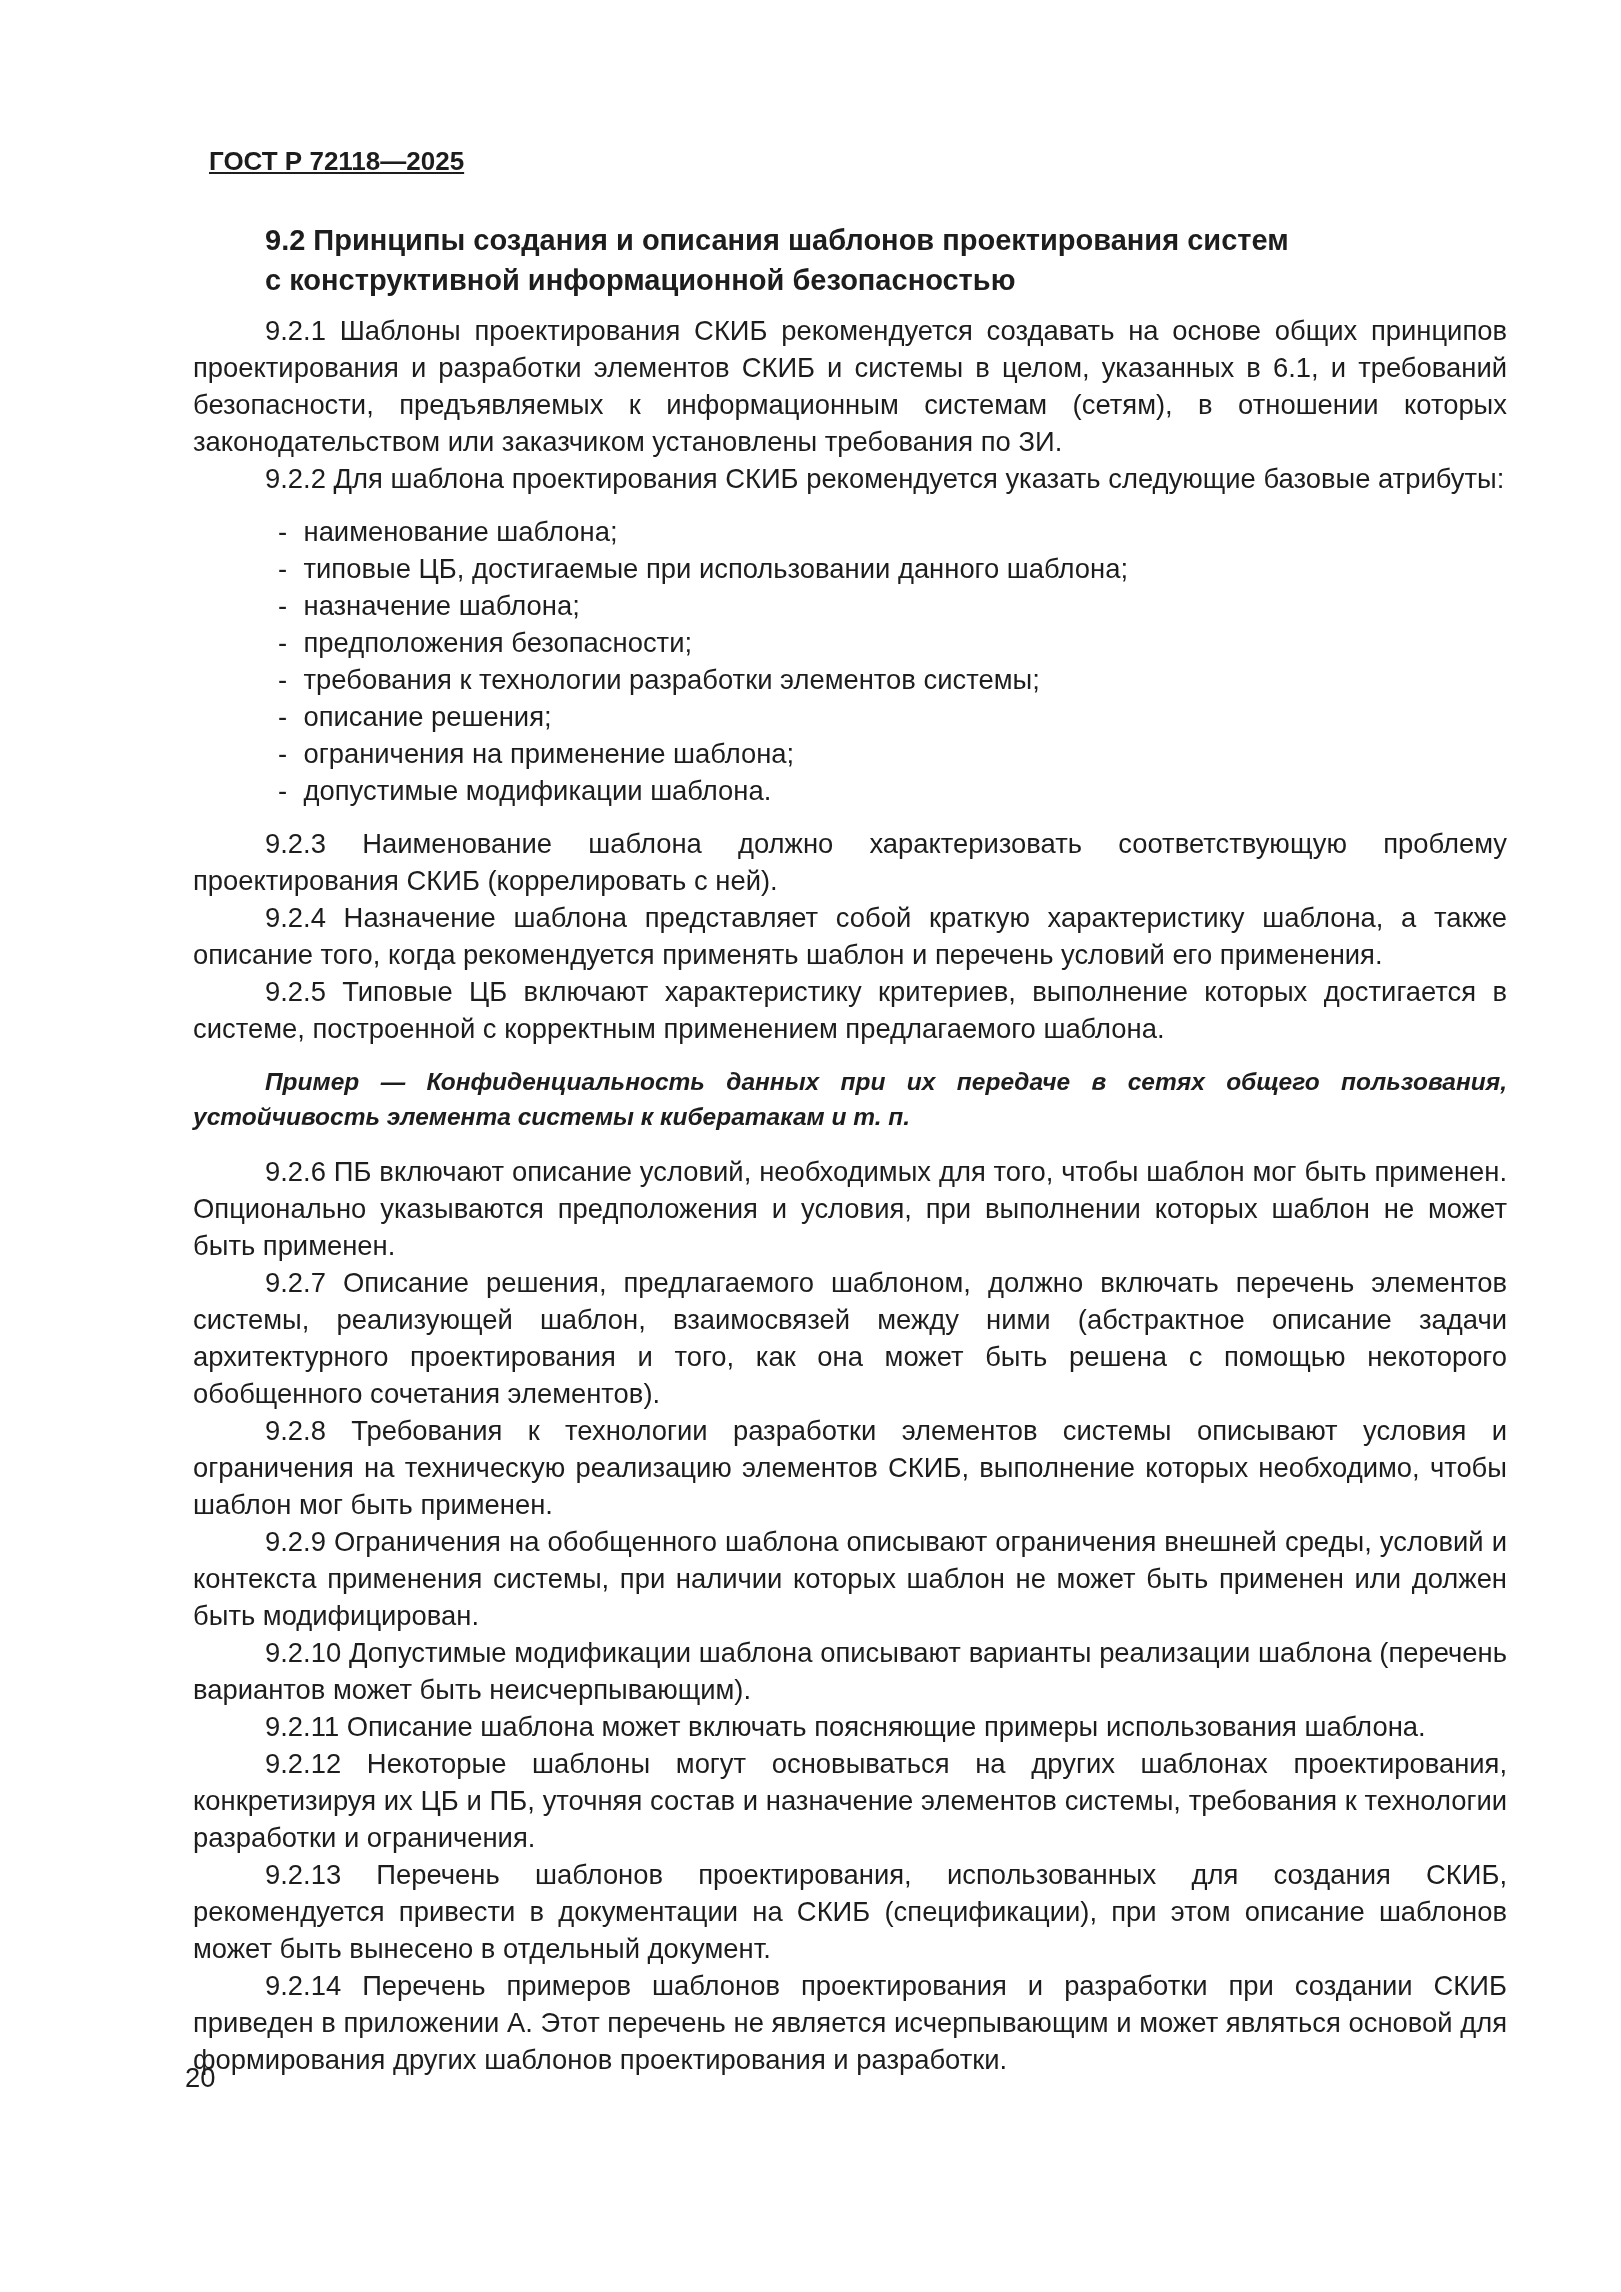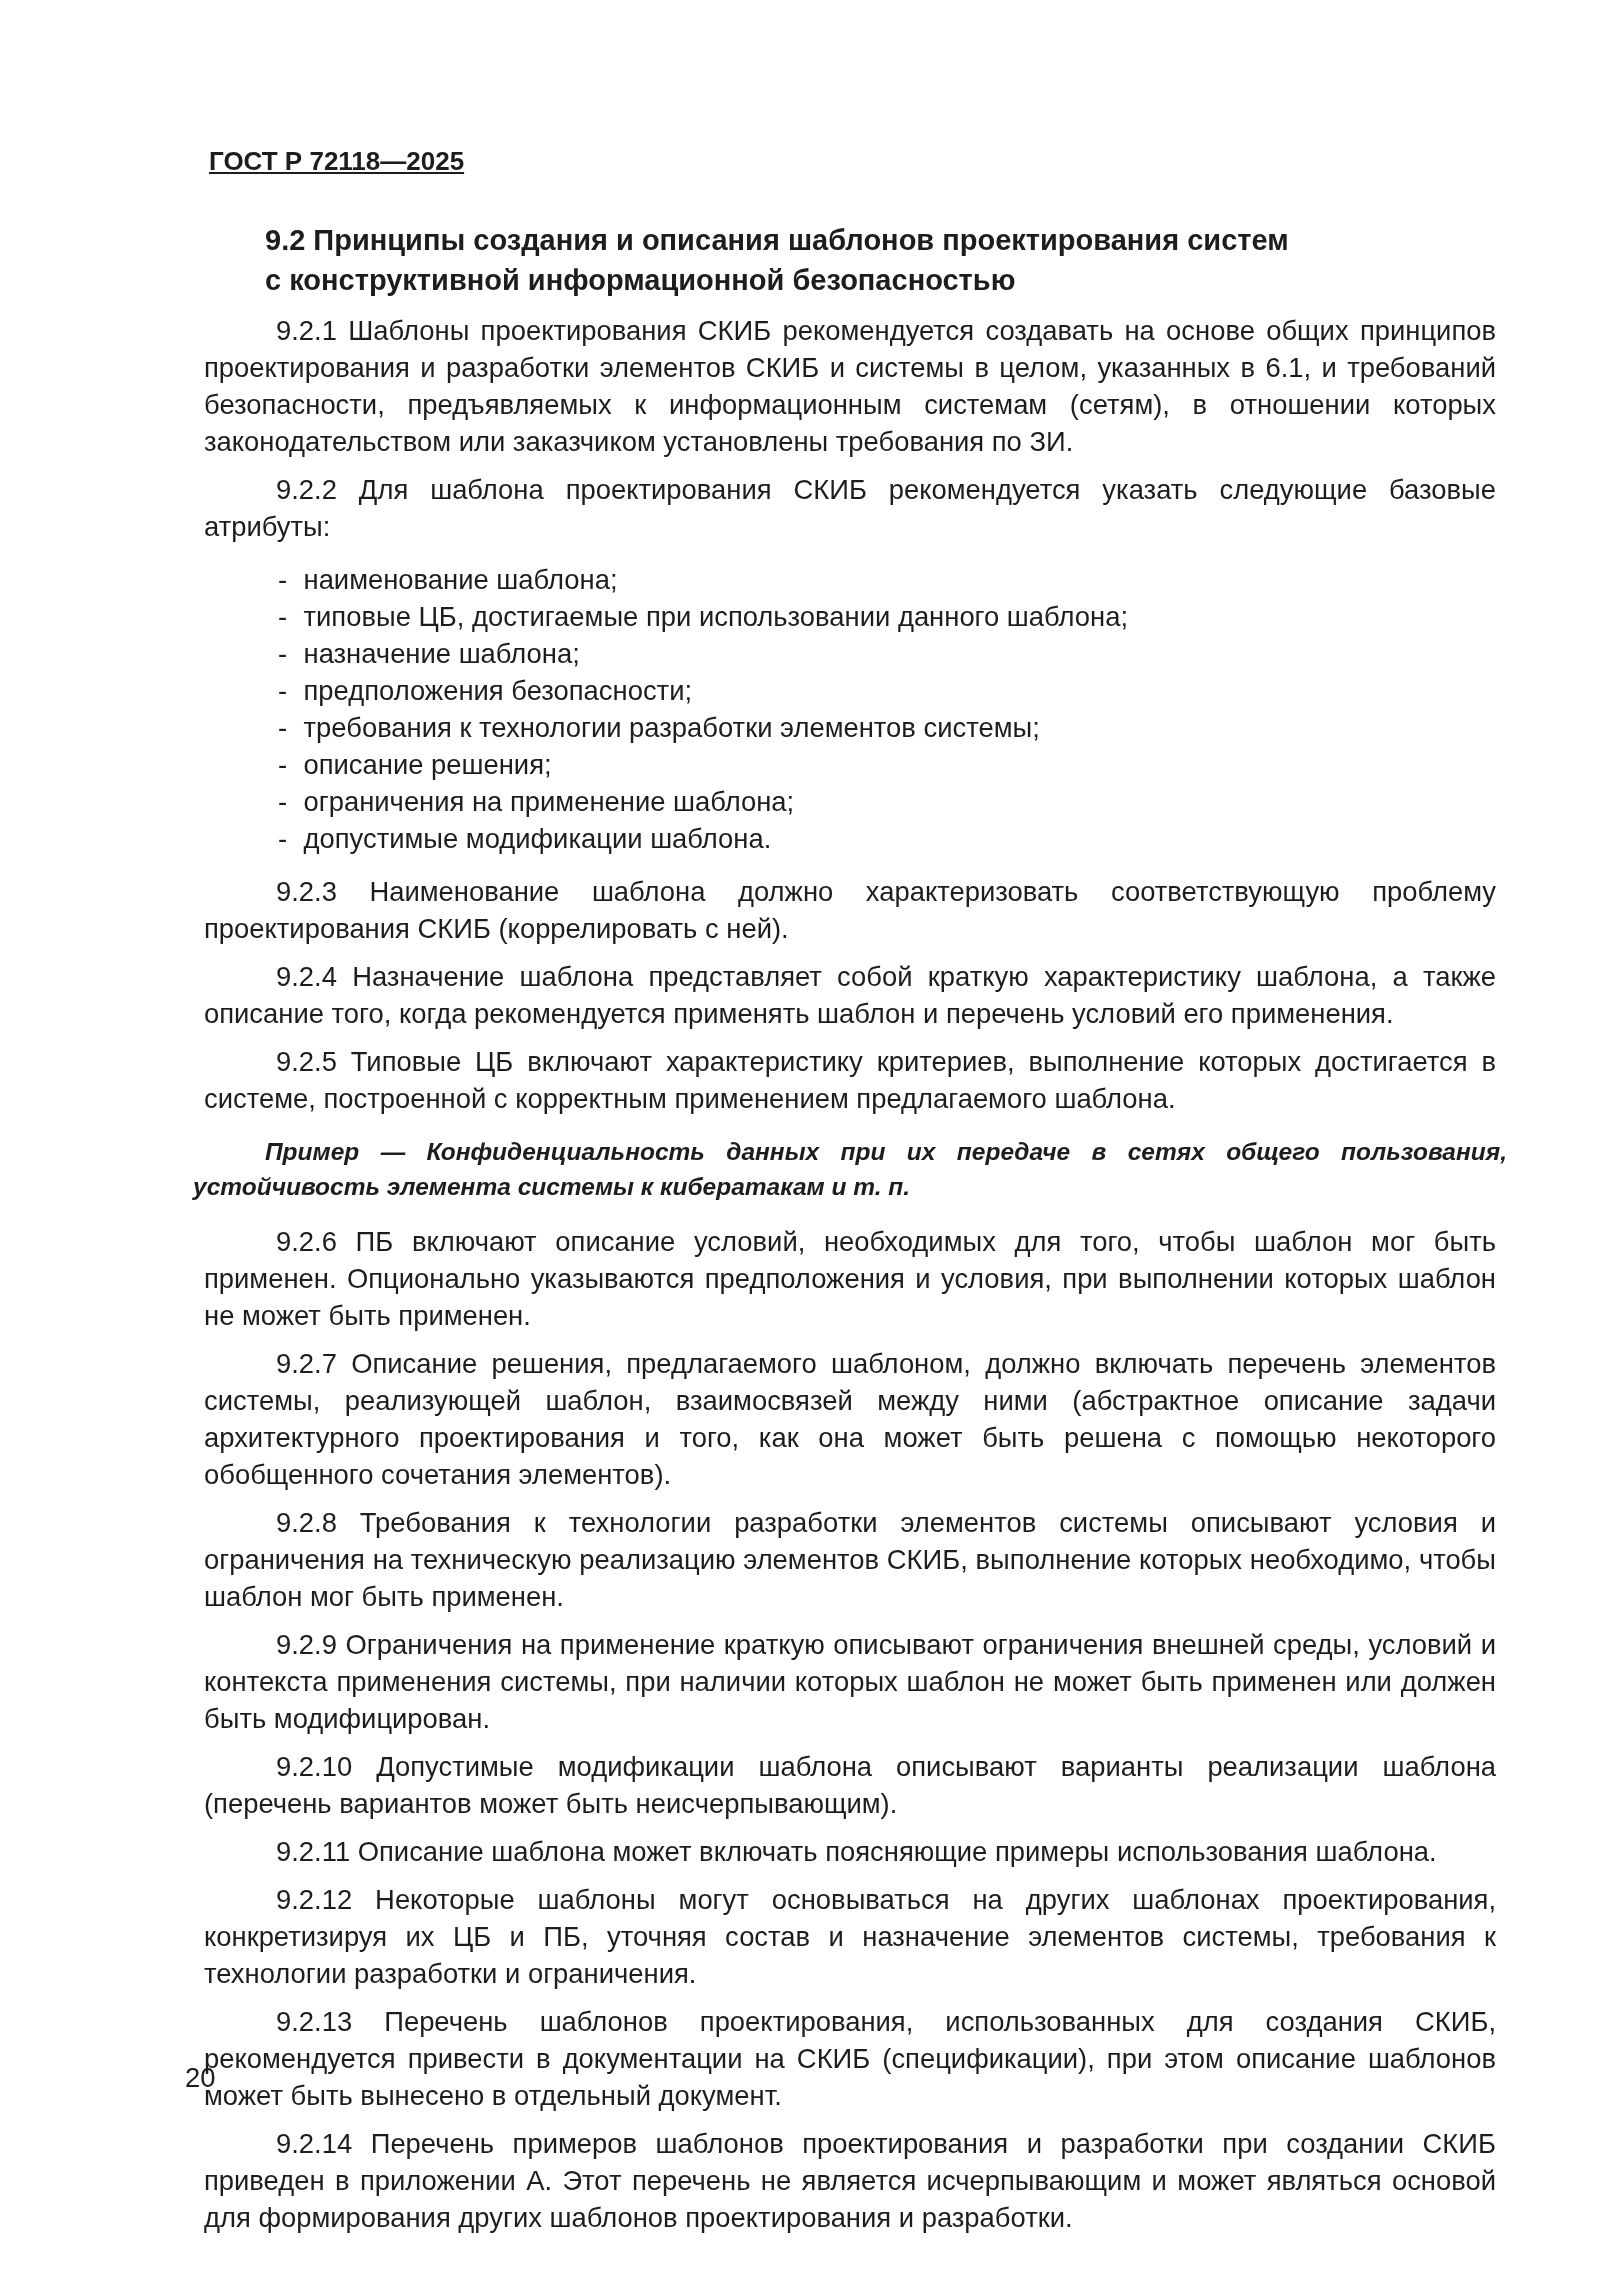"9.2.1 Шаблоны проектирования СКИБ" p.body { margin: 11px -> 0 }
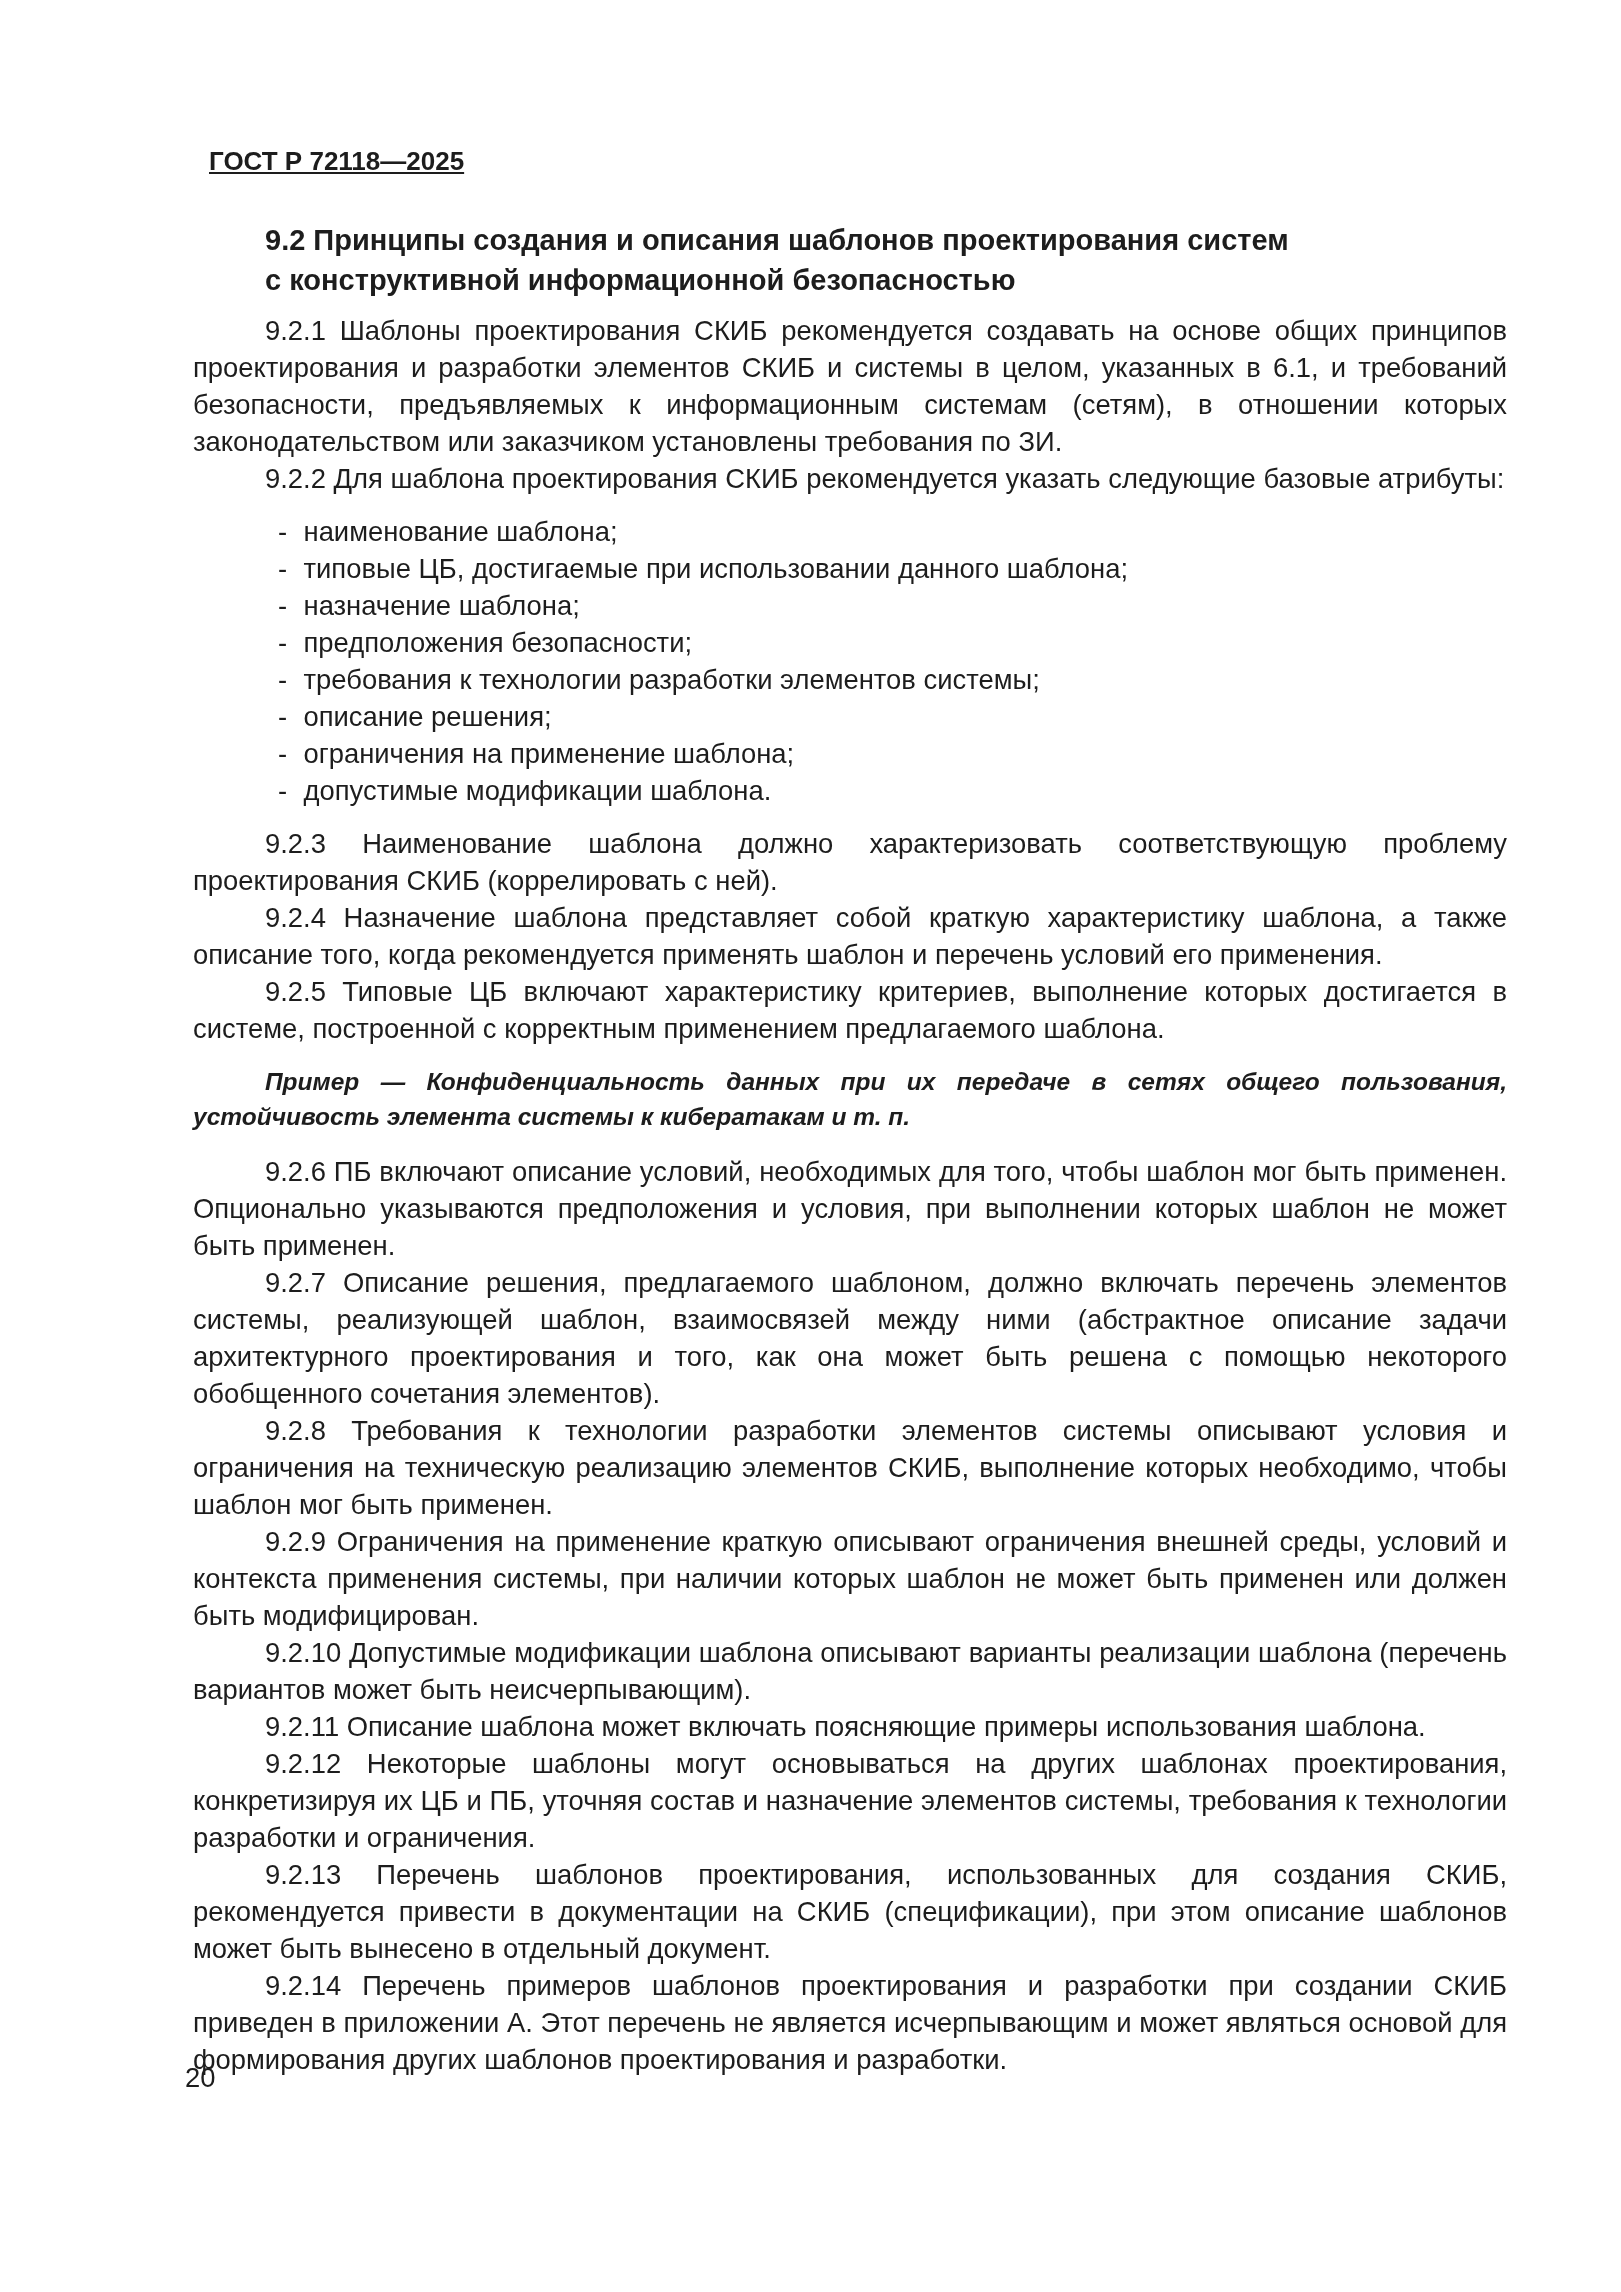"9.2.9 Ограничения на применение краткую" p.body { text: применение краткую -> обобщенного шаблона }
